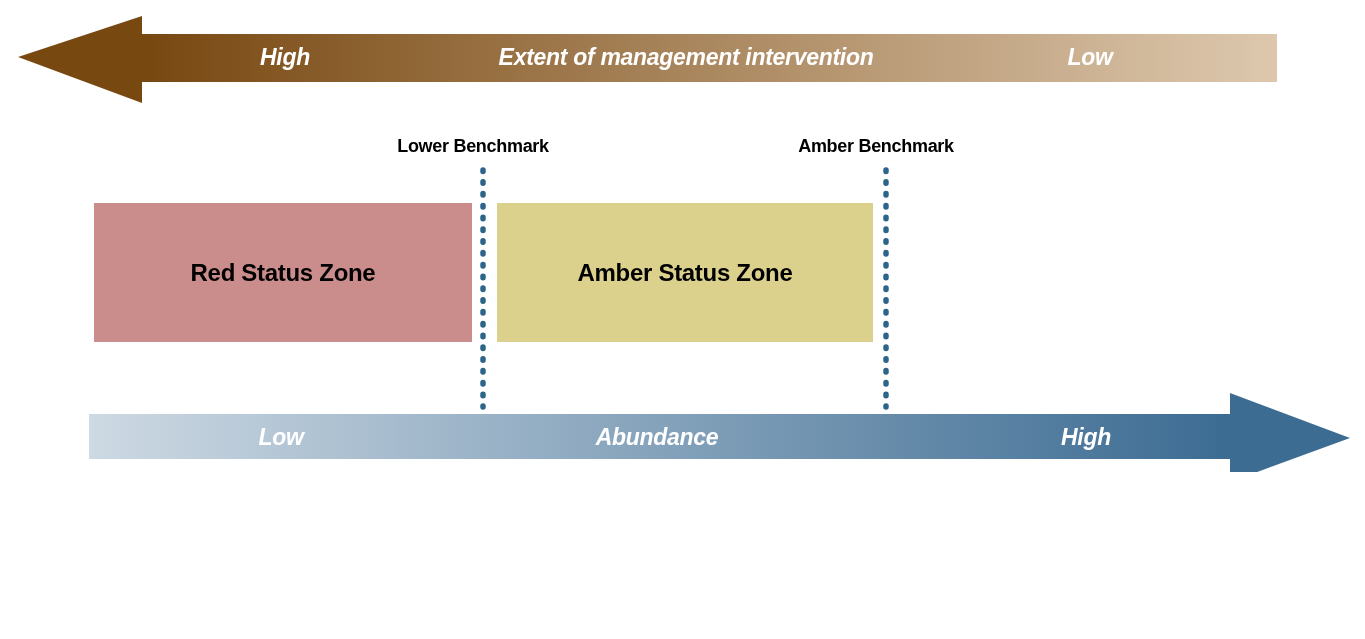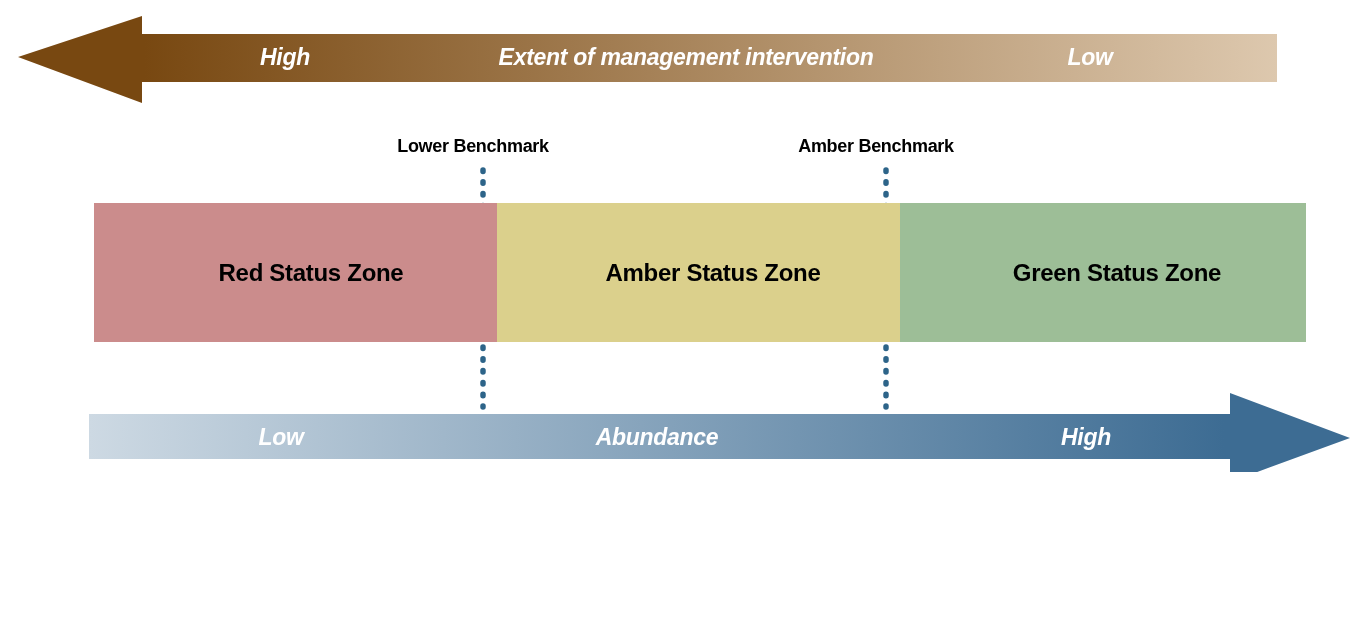"Red Status Zone" .zone-box { padding-left: 28px -> none }
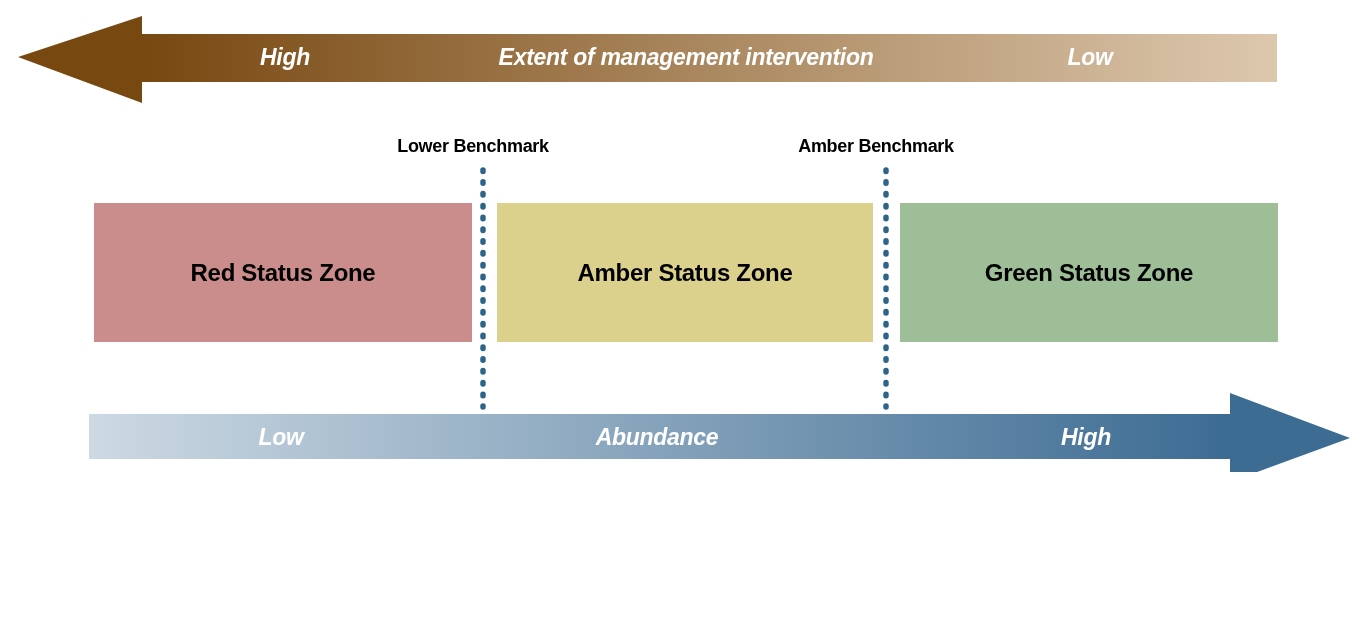"Green Status Zone" div.zone-box { html: <div> <span>Green Status Zone</span> </div> -> none }
